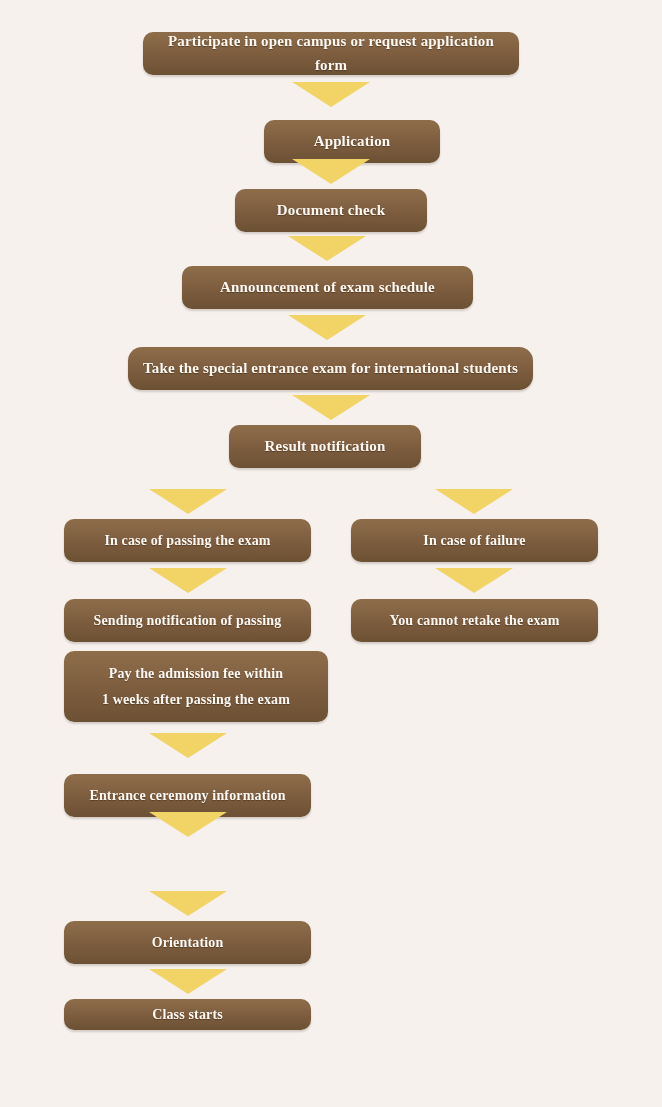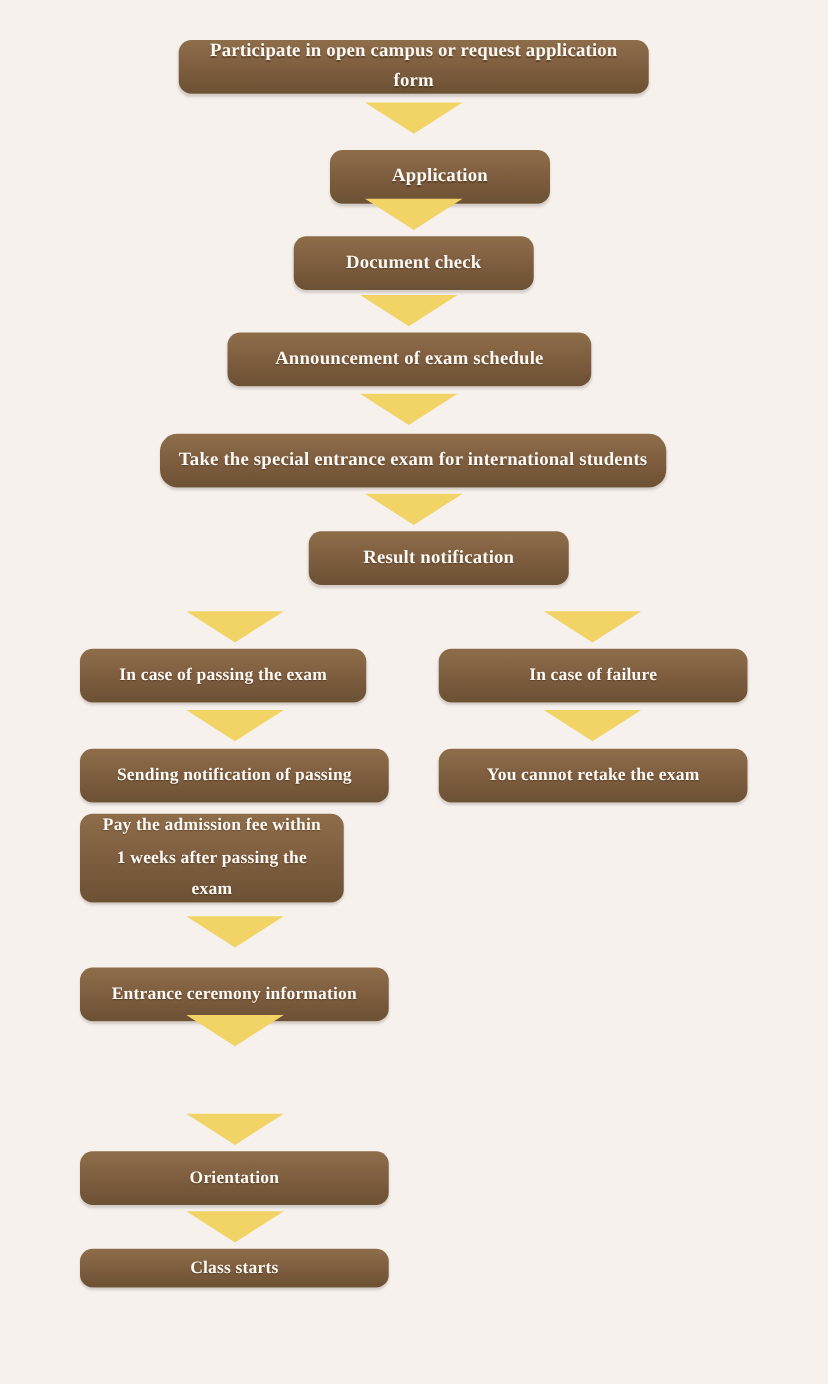"Result notification" div.node { left: 247px -> 229px; width: 208px -> 192px }
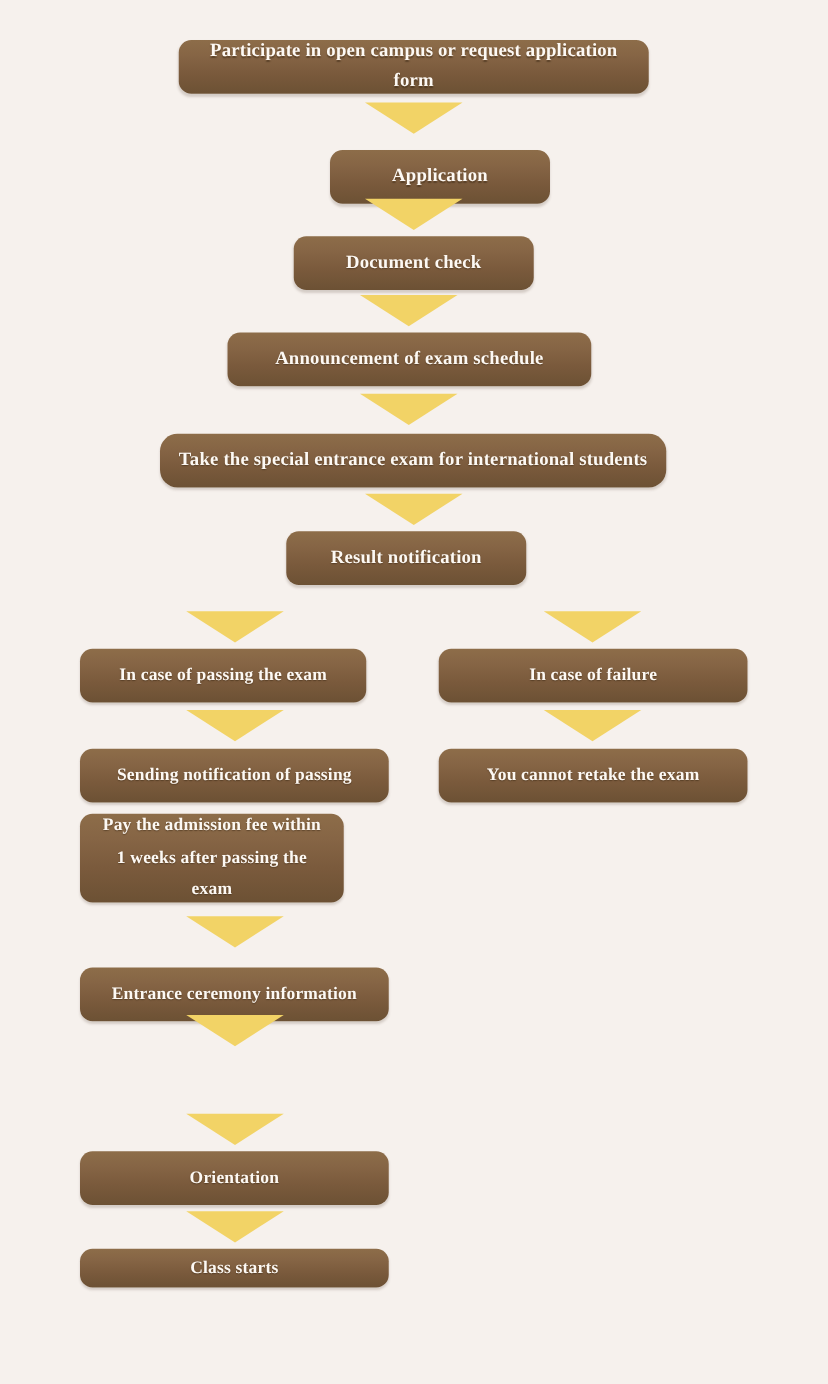"In case of passing the" div.node { width: 229px -> 247px }
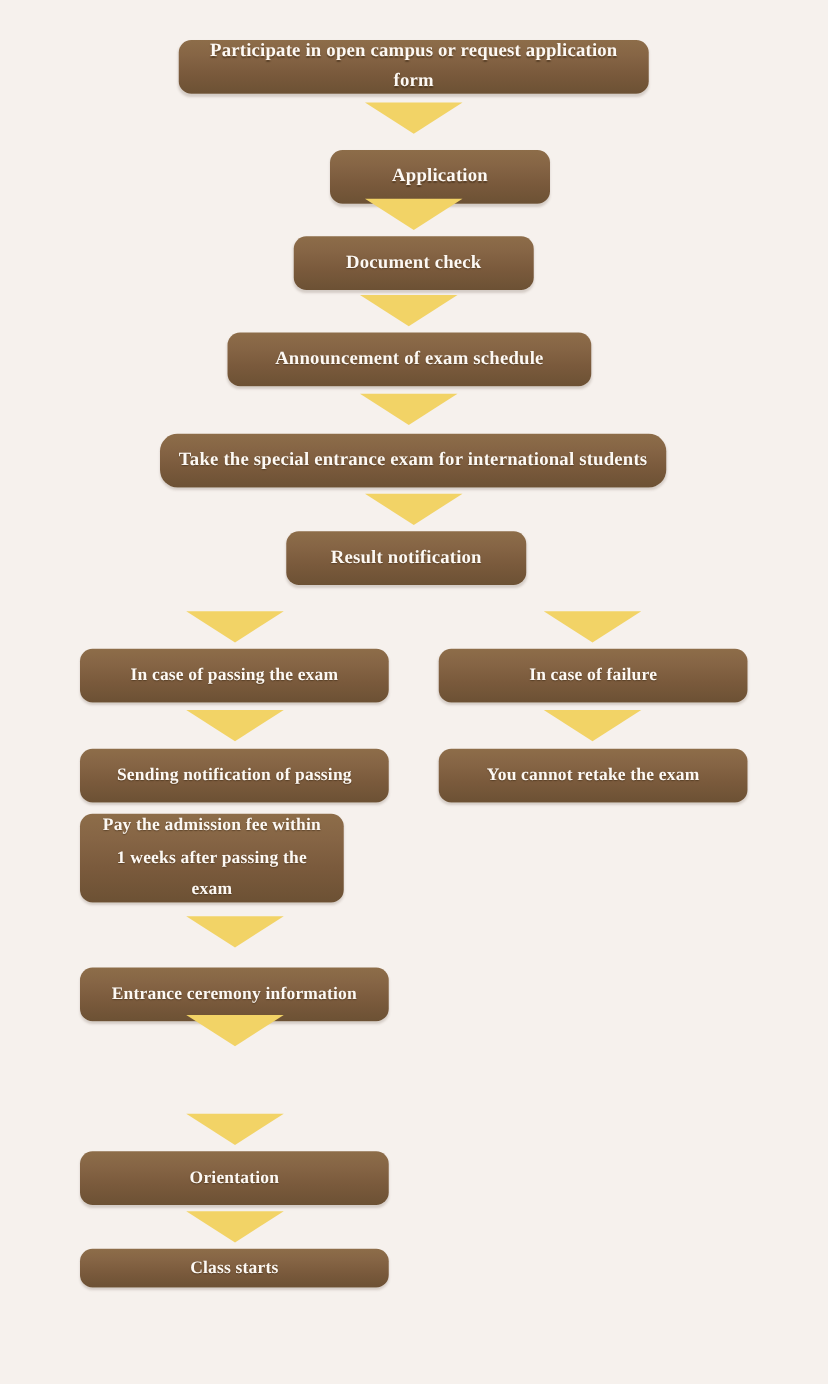"Pay the admission fee within" div.node { width: 211px -> 264px }
